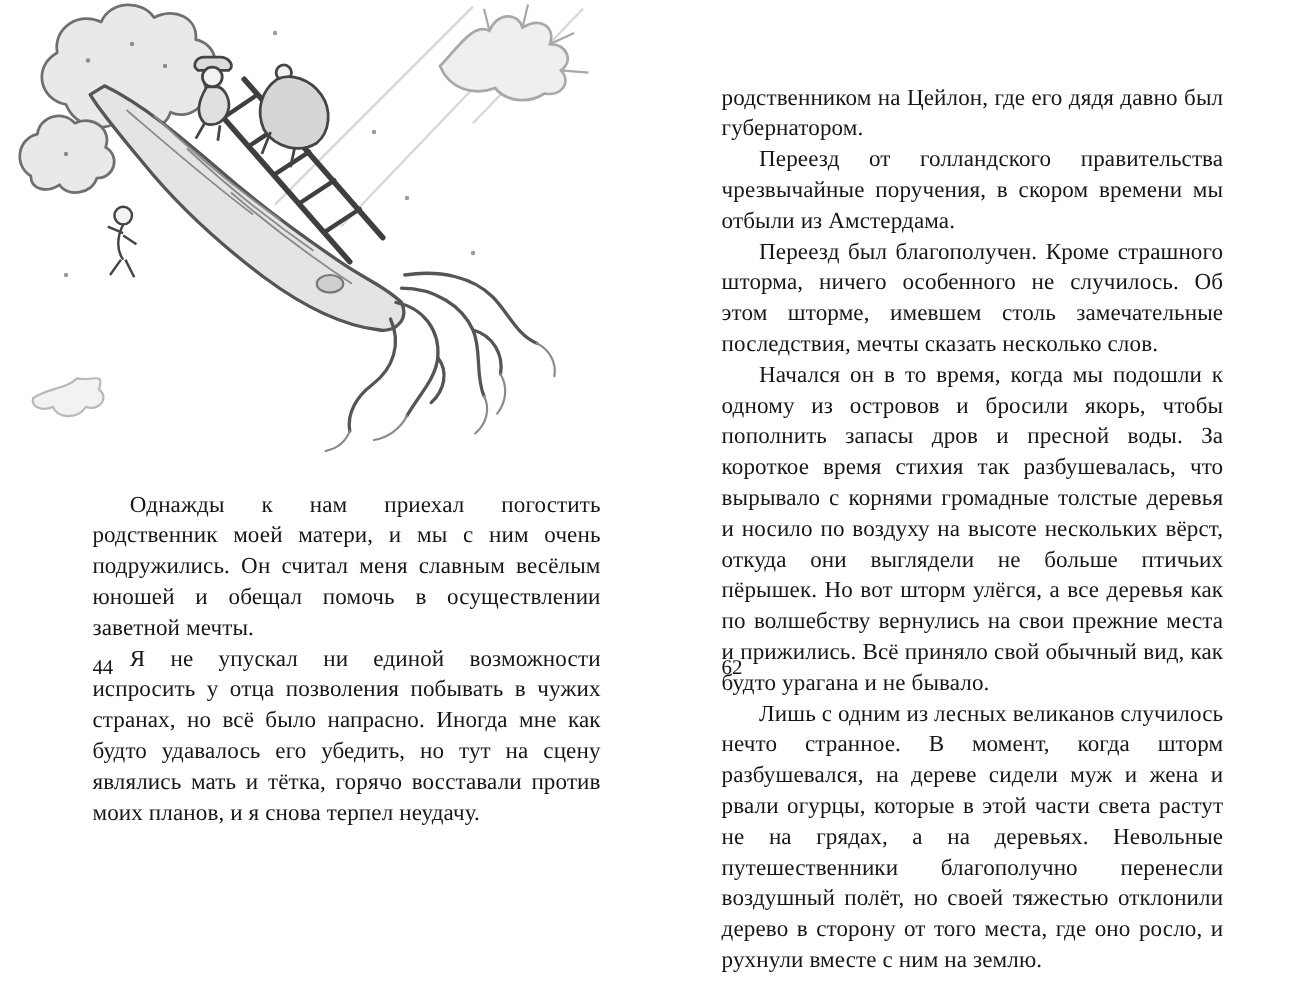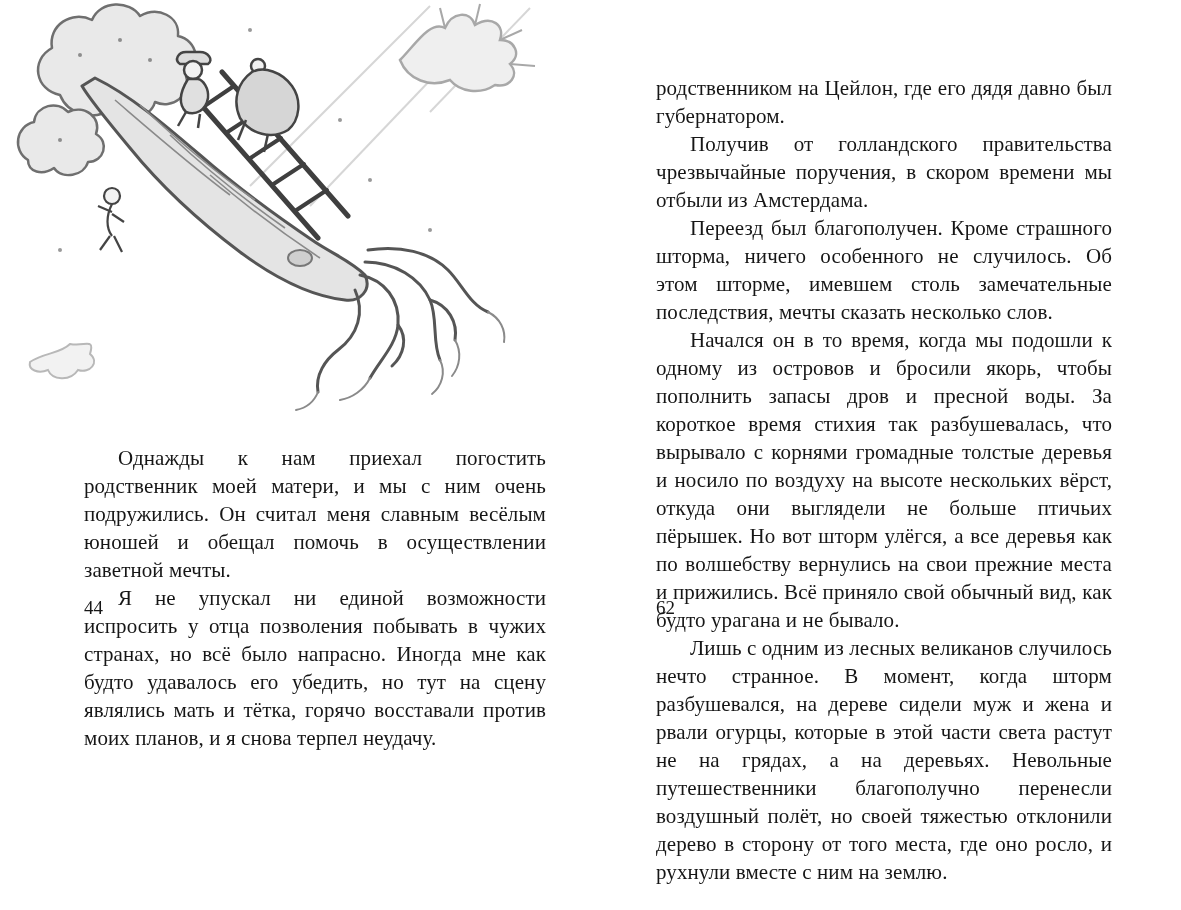"Получив от голландского правительства" p { text: Получив -> Переезд }
